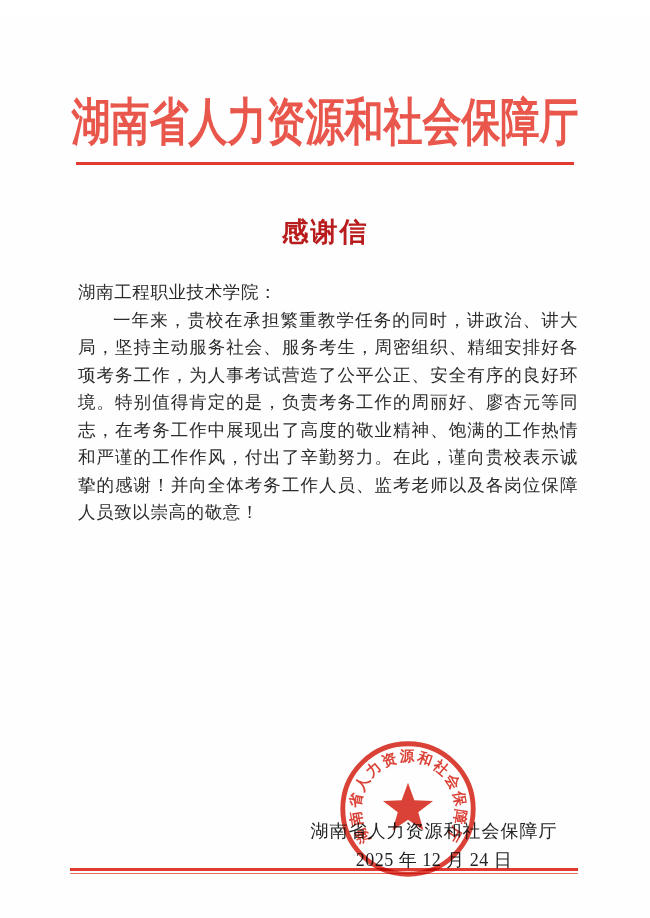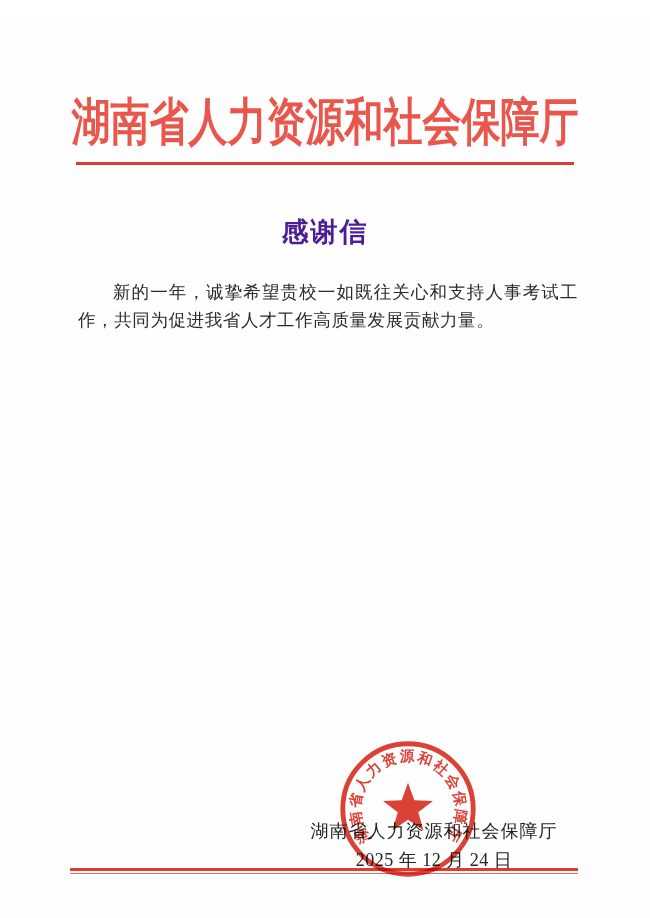"感谢信" .letter-title { color: #4c1d95 -> #b91c1c }
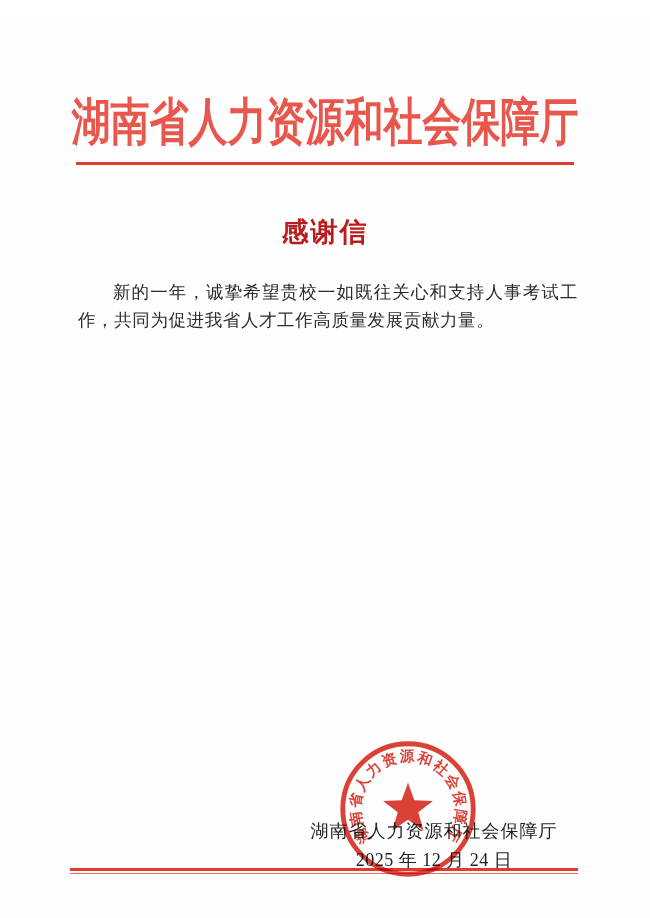"湖南工程职业技术学院：" div.salutation { html: none -> <div>湖南工程职业技术学院：</div> }
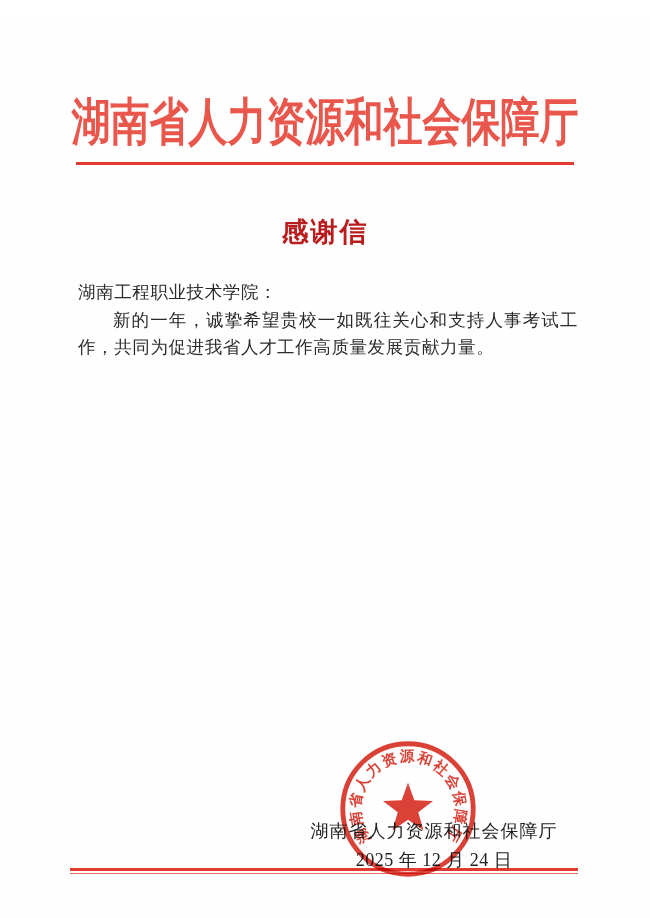"一年来，贵校在承担繁重教学任务的同时，讲政治、讲大局，坚持主动服务社会、服务考生" p { html: none -> <p>一年来，贵校在承担繁重教学任务的同时，讲政治、讲大局，坚持主动服务社会、服务考生，周密组织、精细安排好各项考务工作，为人事考试营造了公平公正、安全有序的良好环境。特别值得肯定的是，负责考务工作的周丽好、廖杏元等同志，在考务工作中展现出了高度的敬业精神、饱满的工作热情和严谨的工作作风，付出了辛勤努力。在此，谨向贵校表示诚挚的感谢！并向全体考务工作人员、监考老师以及各岗位保障人员致以崇高的敬意！</p> }
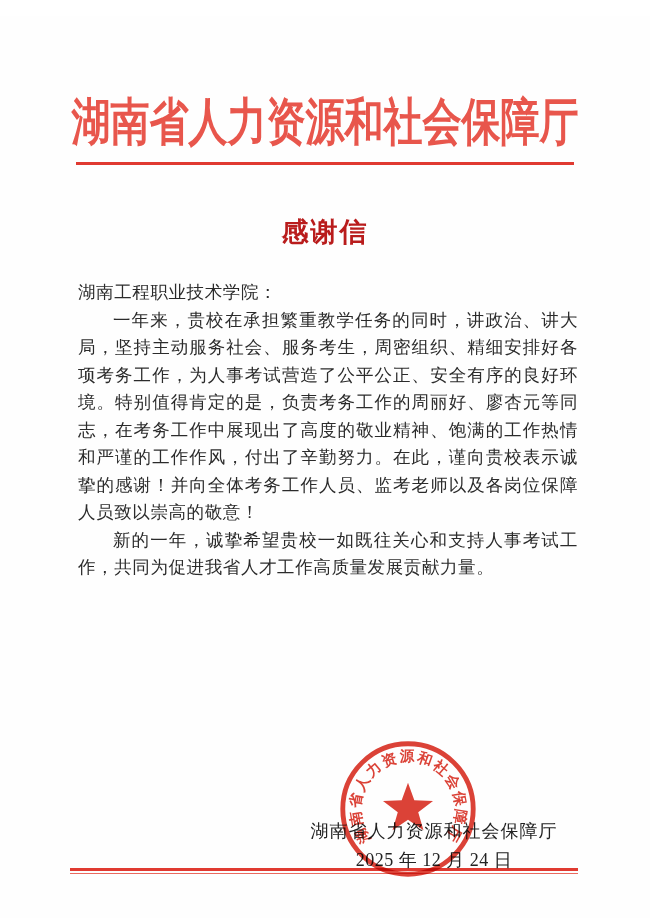"新的一年，诚挚希望贵校一如既往关心和支持人事考试工作，共同为促进我省人才工作高质" p { html: <p>新的一年，诚挚希望贵校一如既往关心和支持人事考试工作，共同为促进我省人才工作高质量发展贡献力量。</p> -> none }
